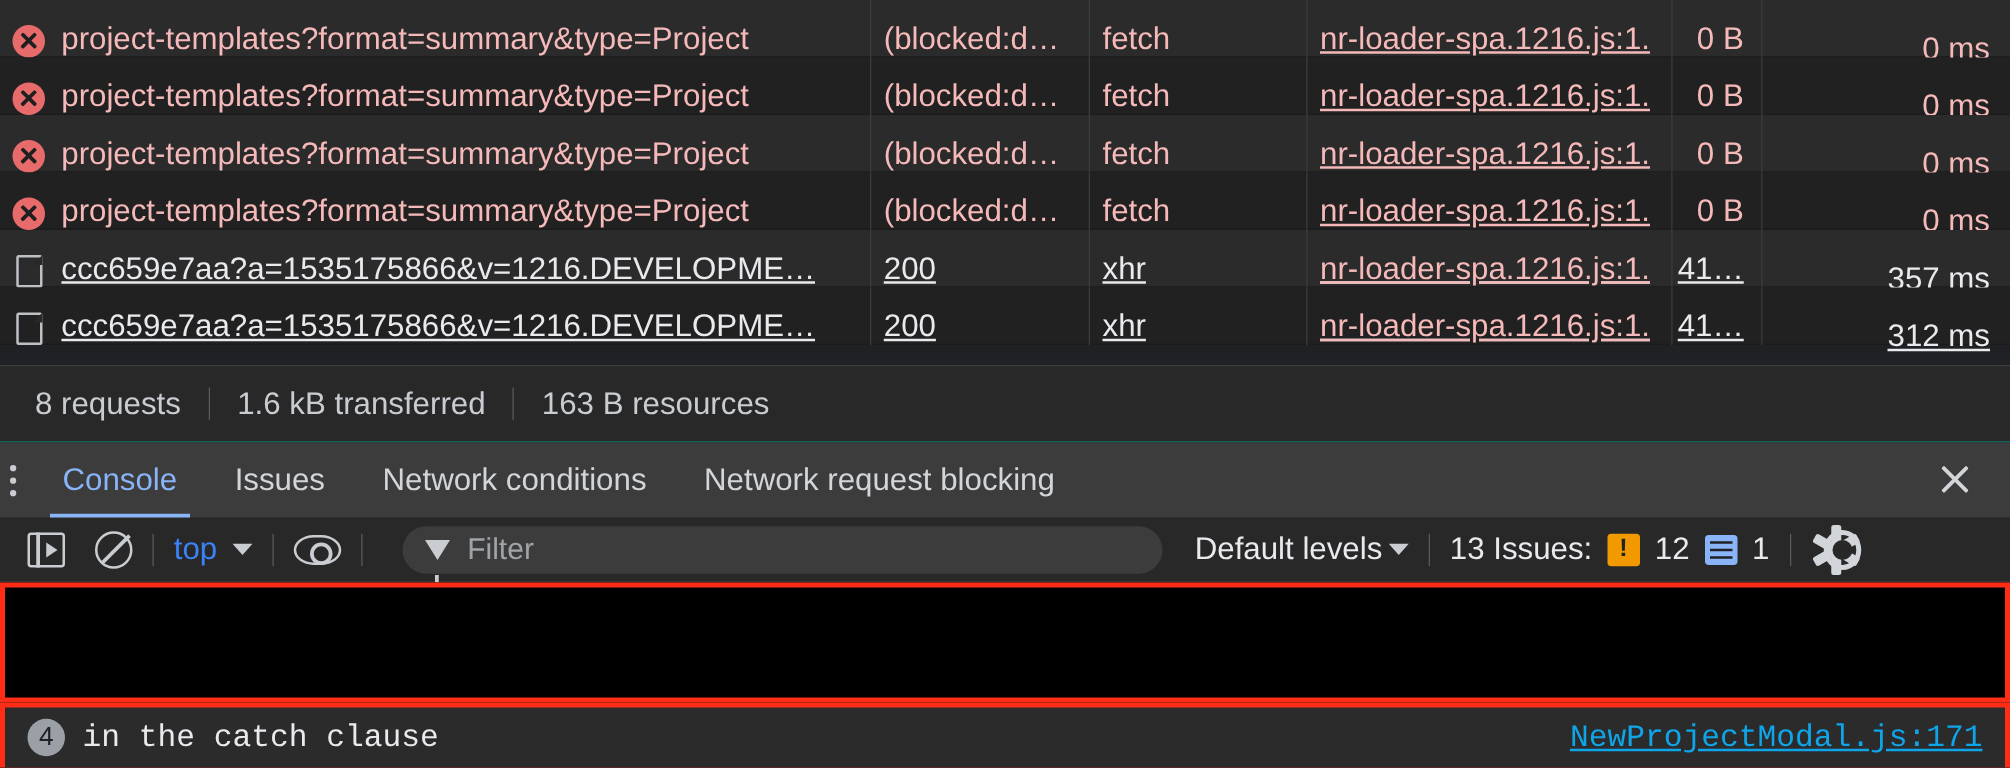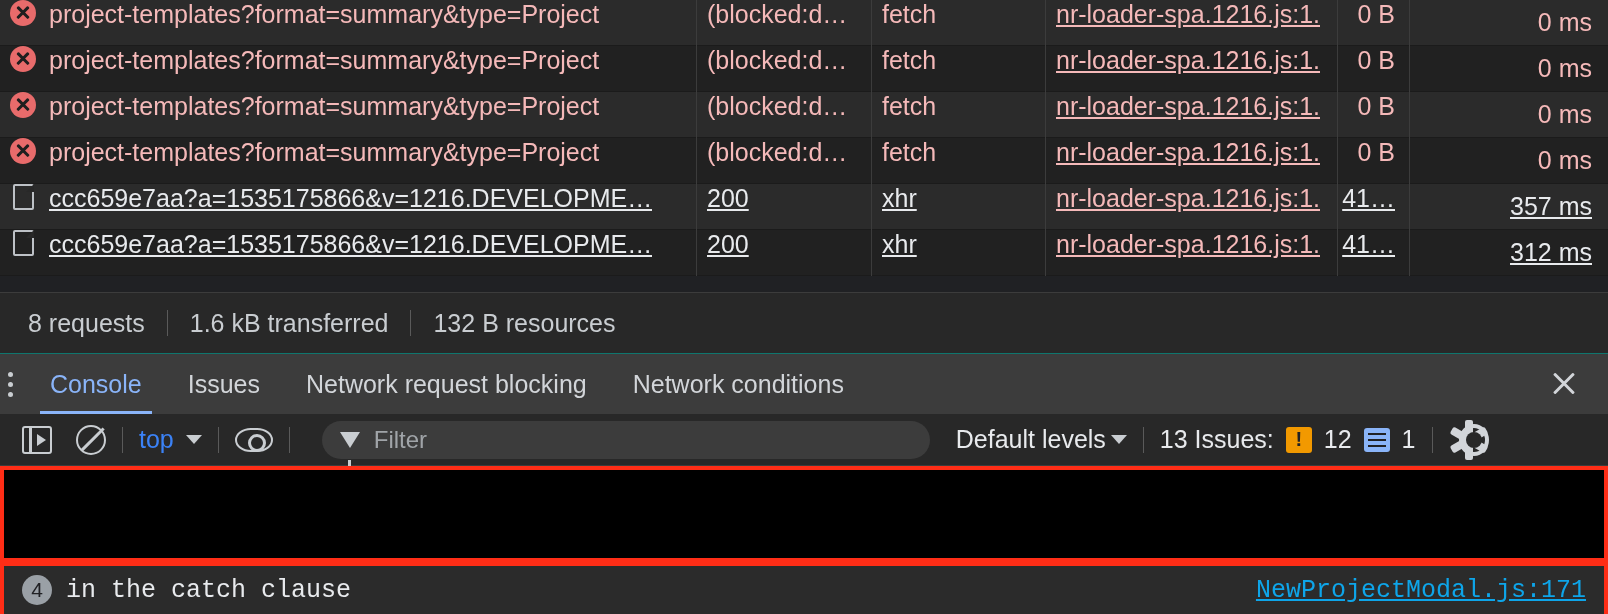"project-templates?format=summary&type=Pr" .cell { align-items: flex-start -> flex-end }
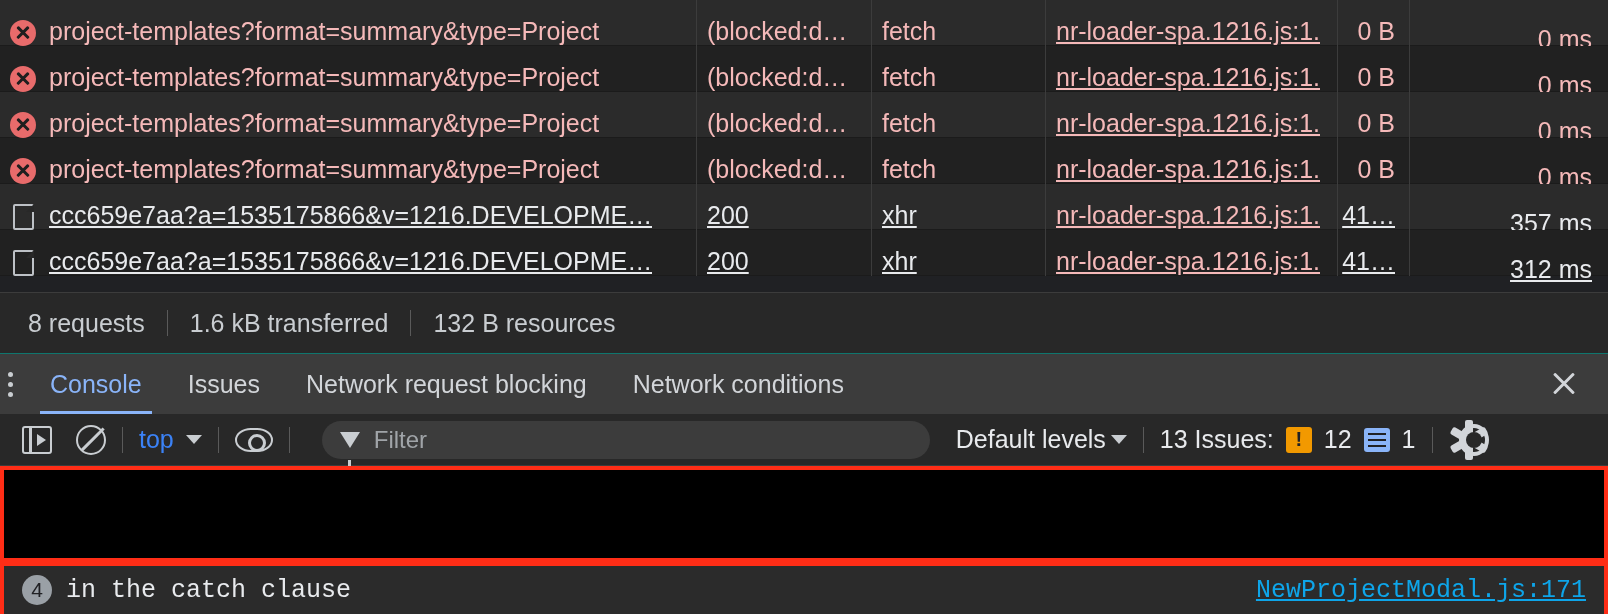"132 B resources" span { text: 132 -> 163 }
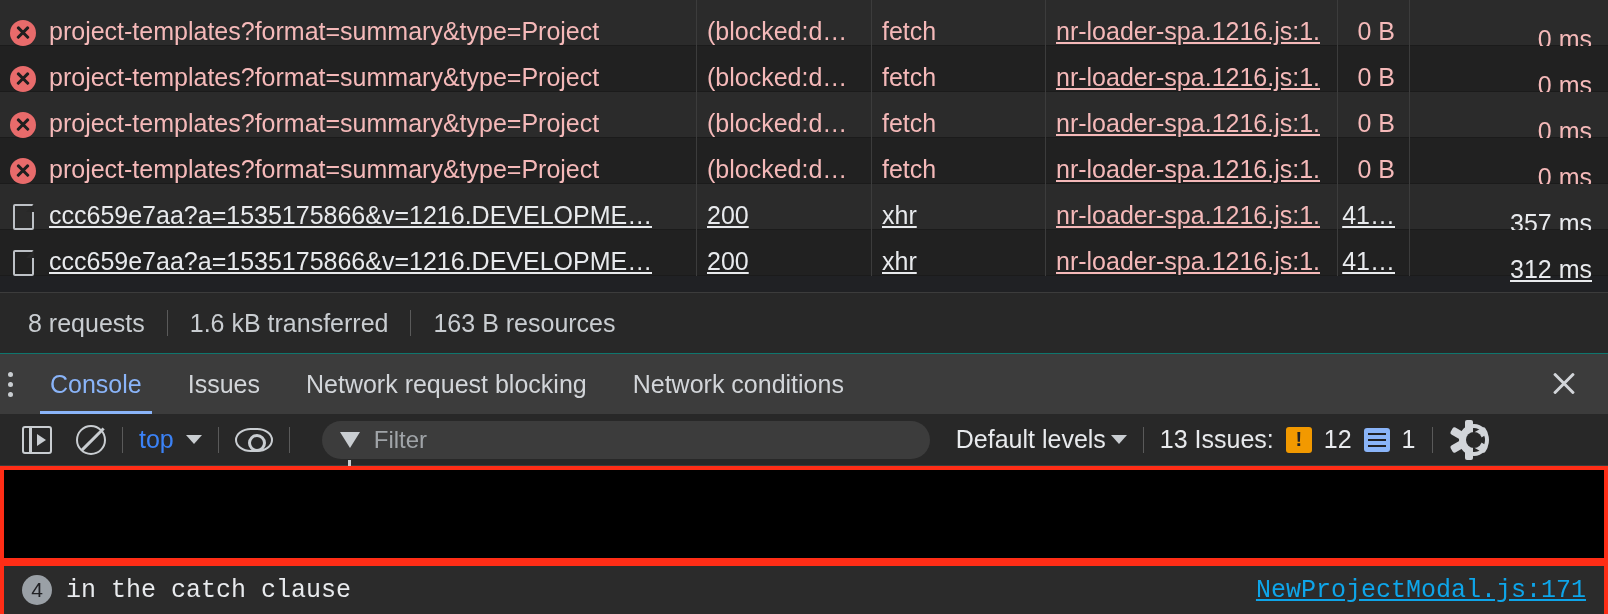"Network request blocking" span.dtab { order: before "Network conditions" -> after "Network conditions" }
